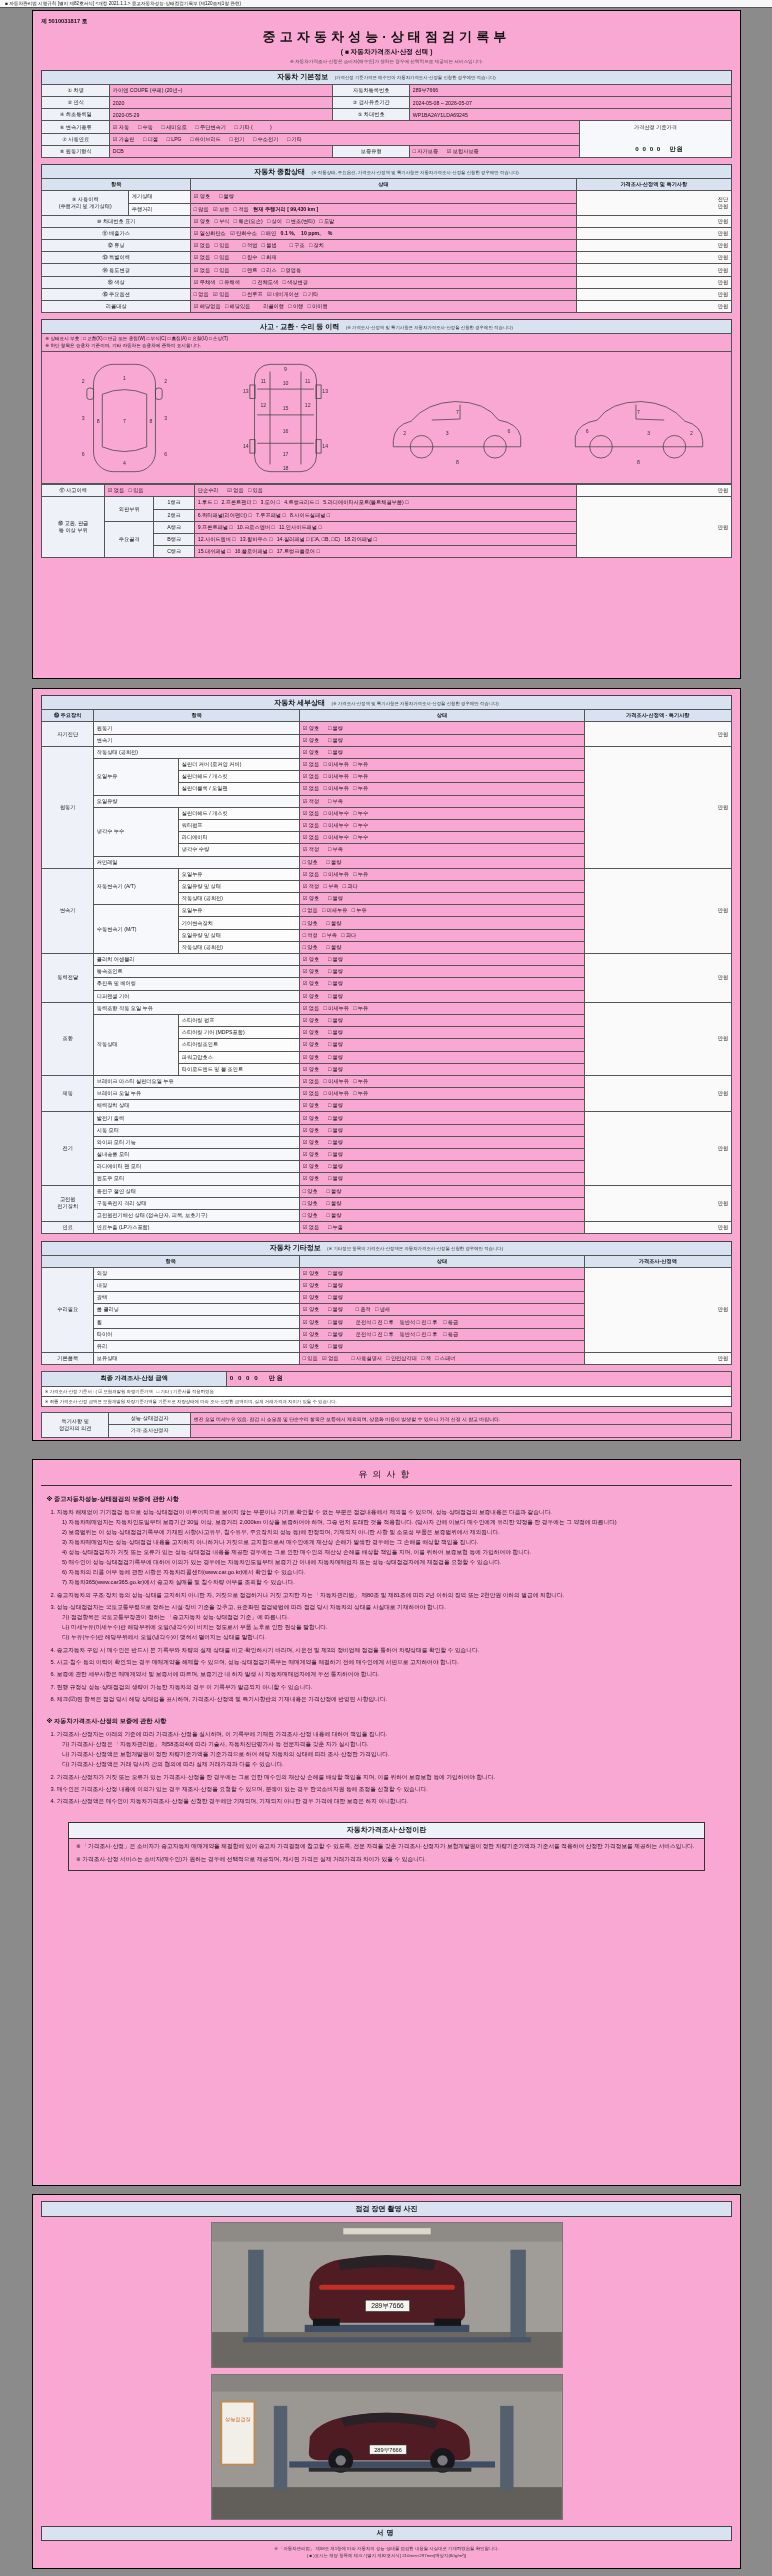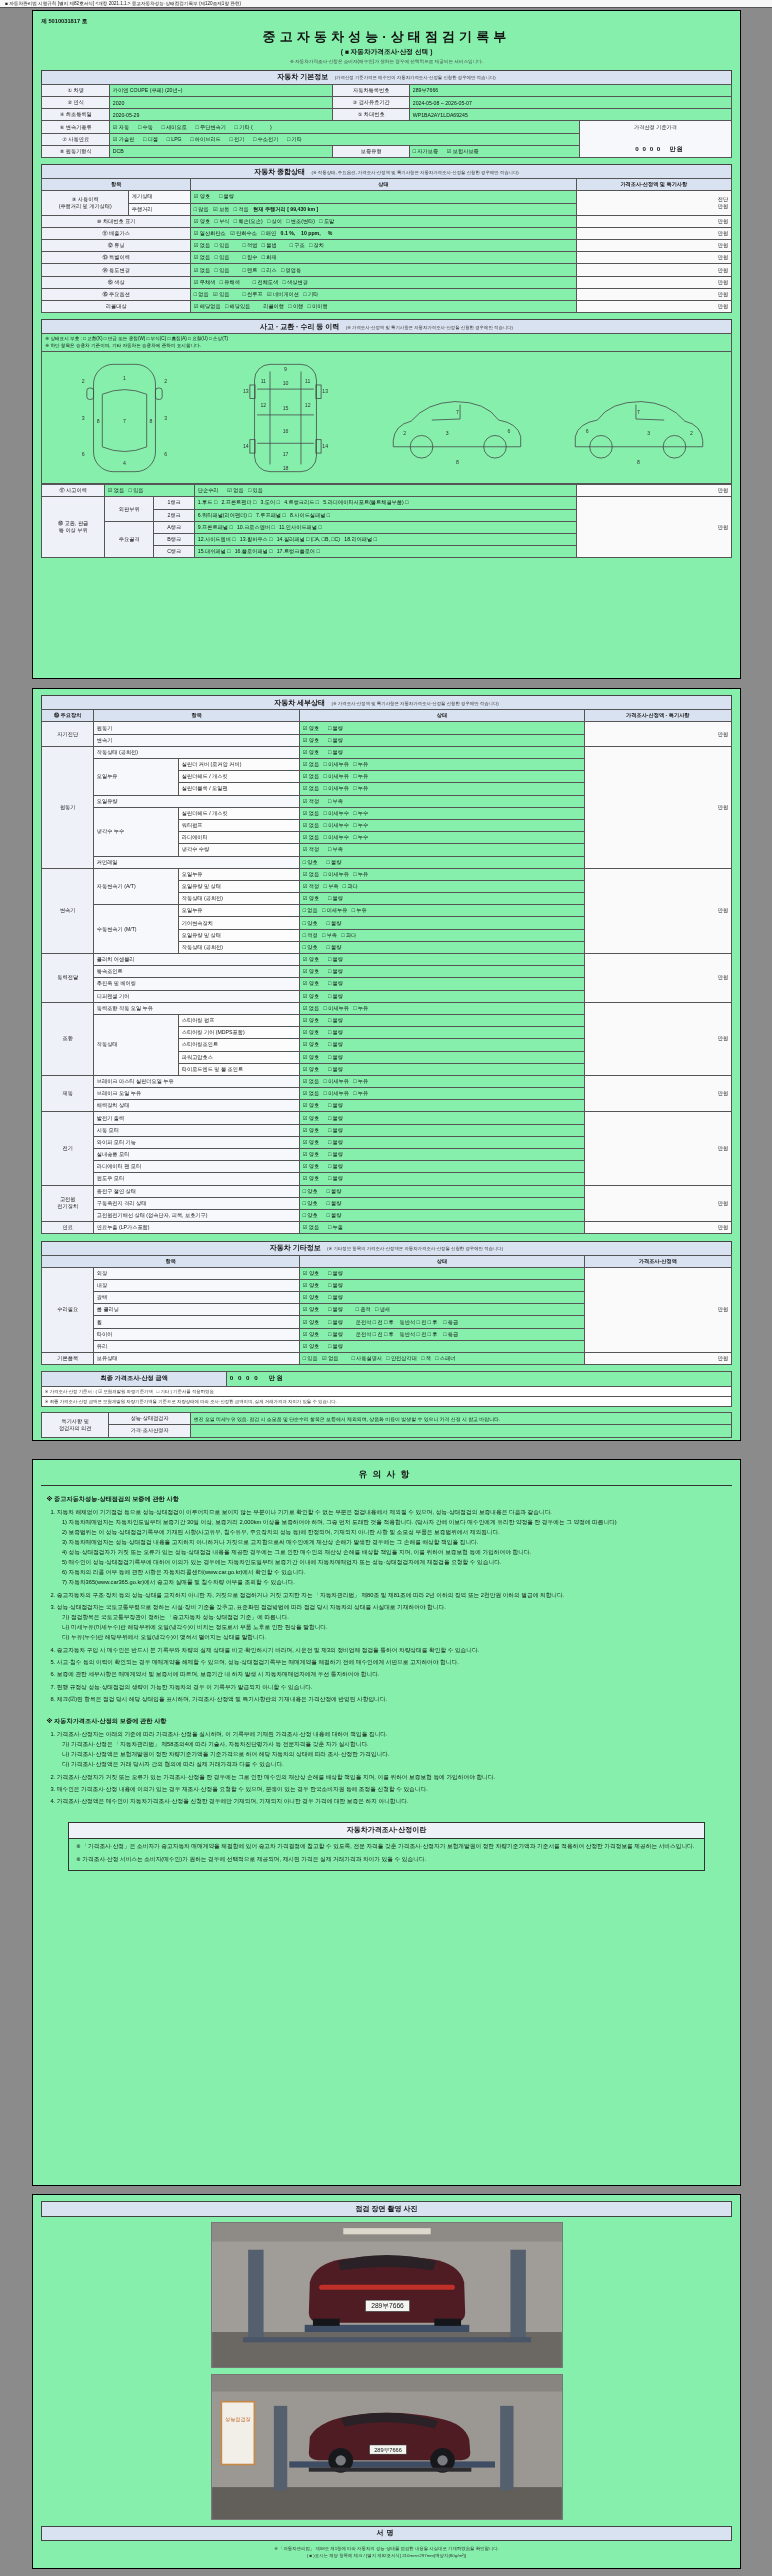"중고자동차성능·상태점검기록부" .page { background: #86efac -> #f9a8d4 }
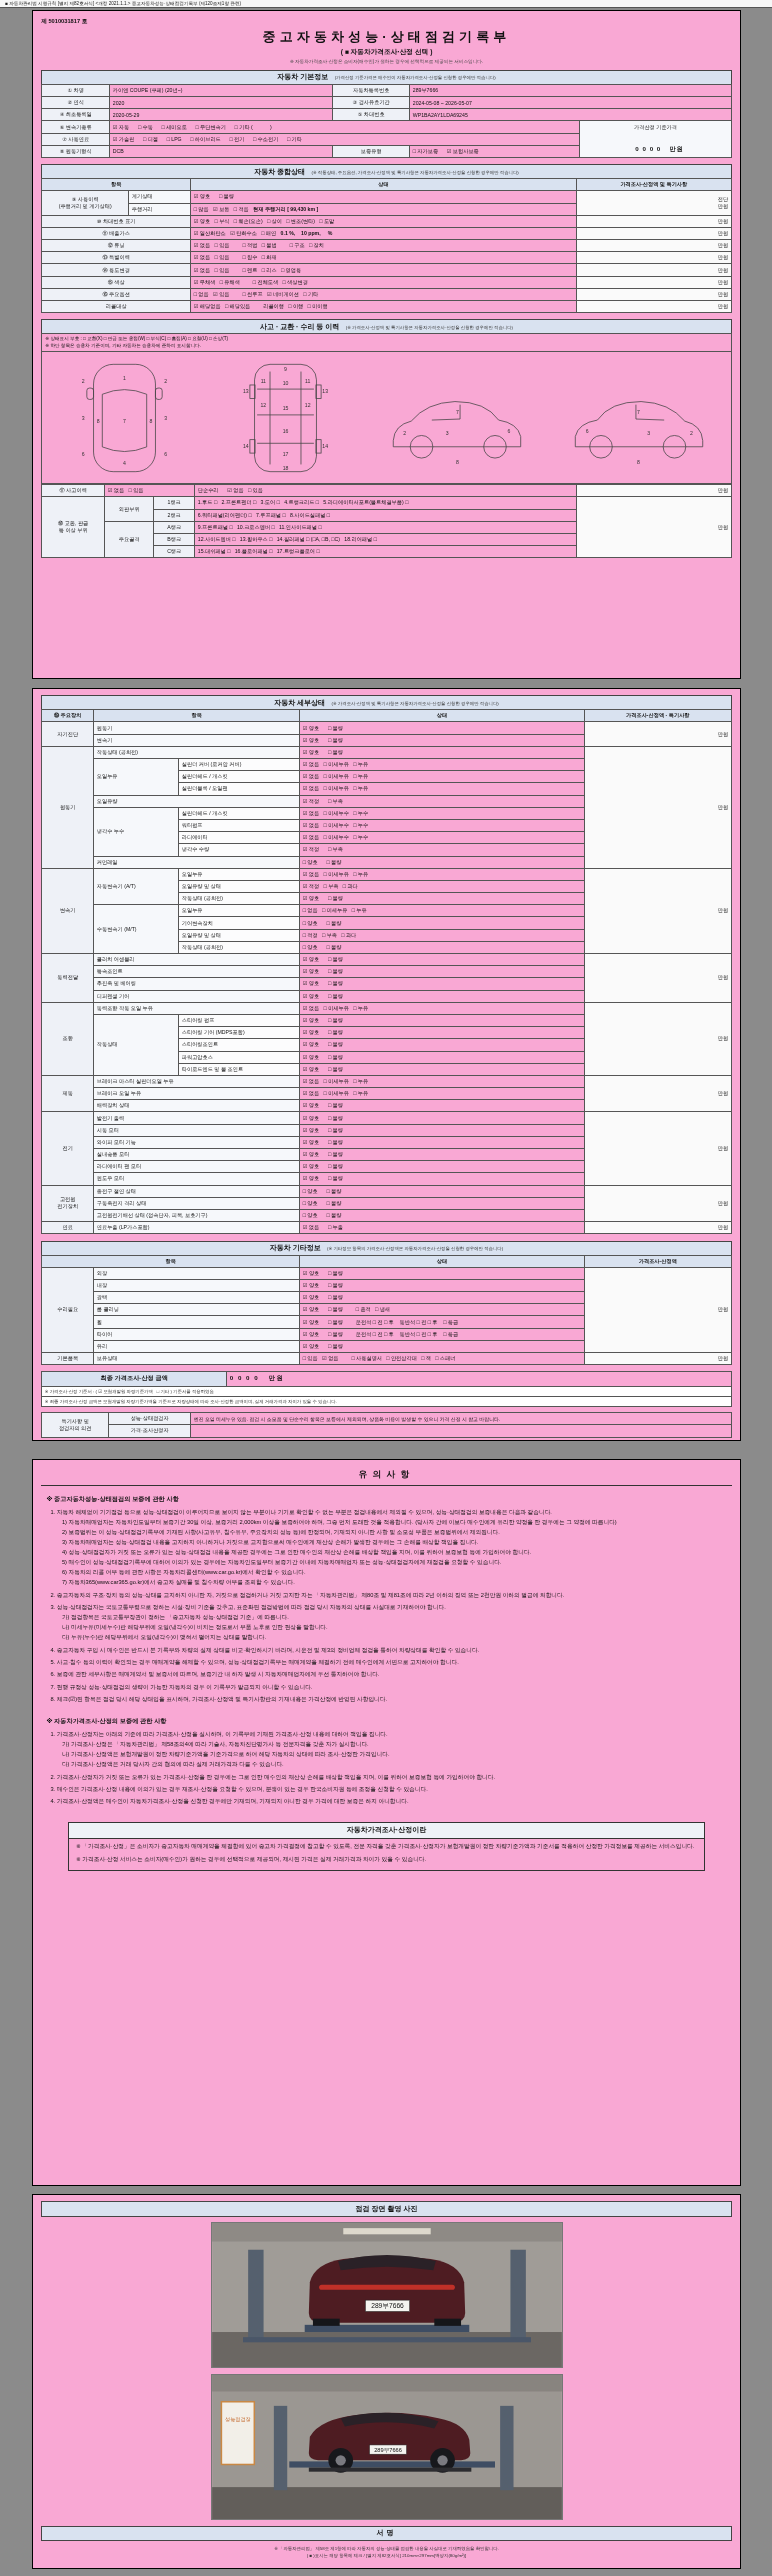"유의사항" .notice-title { font-weight: bold -> normal }
